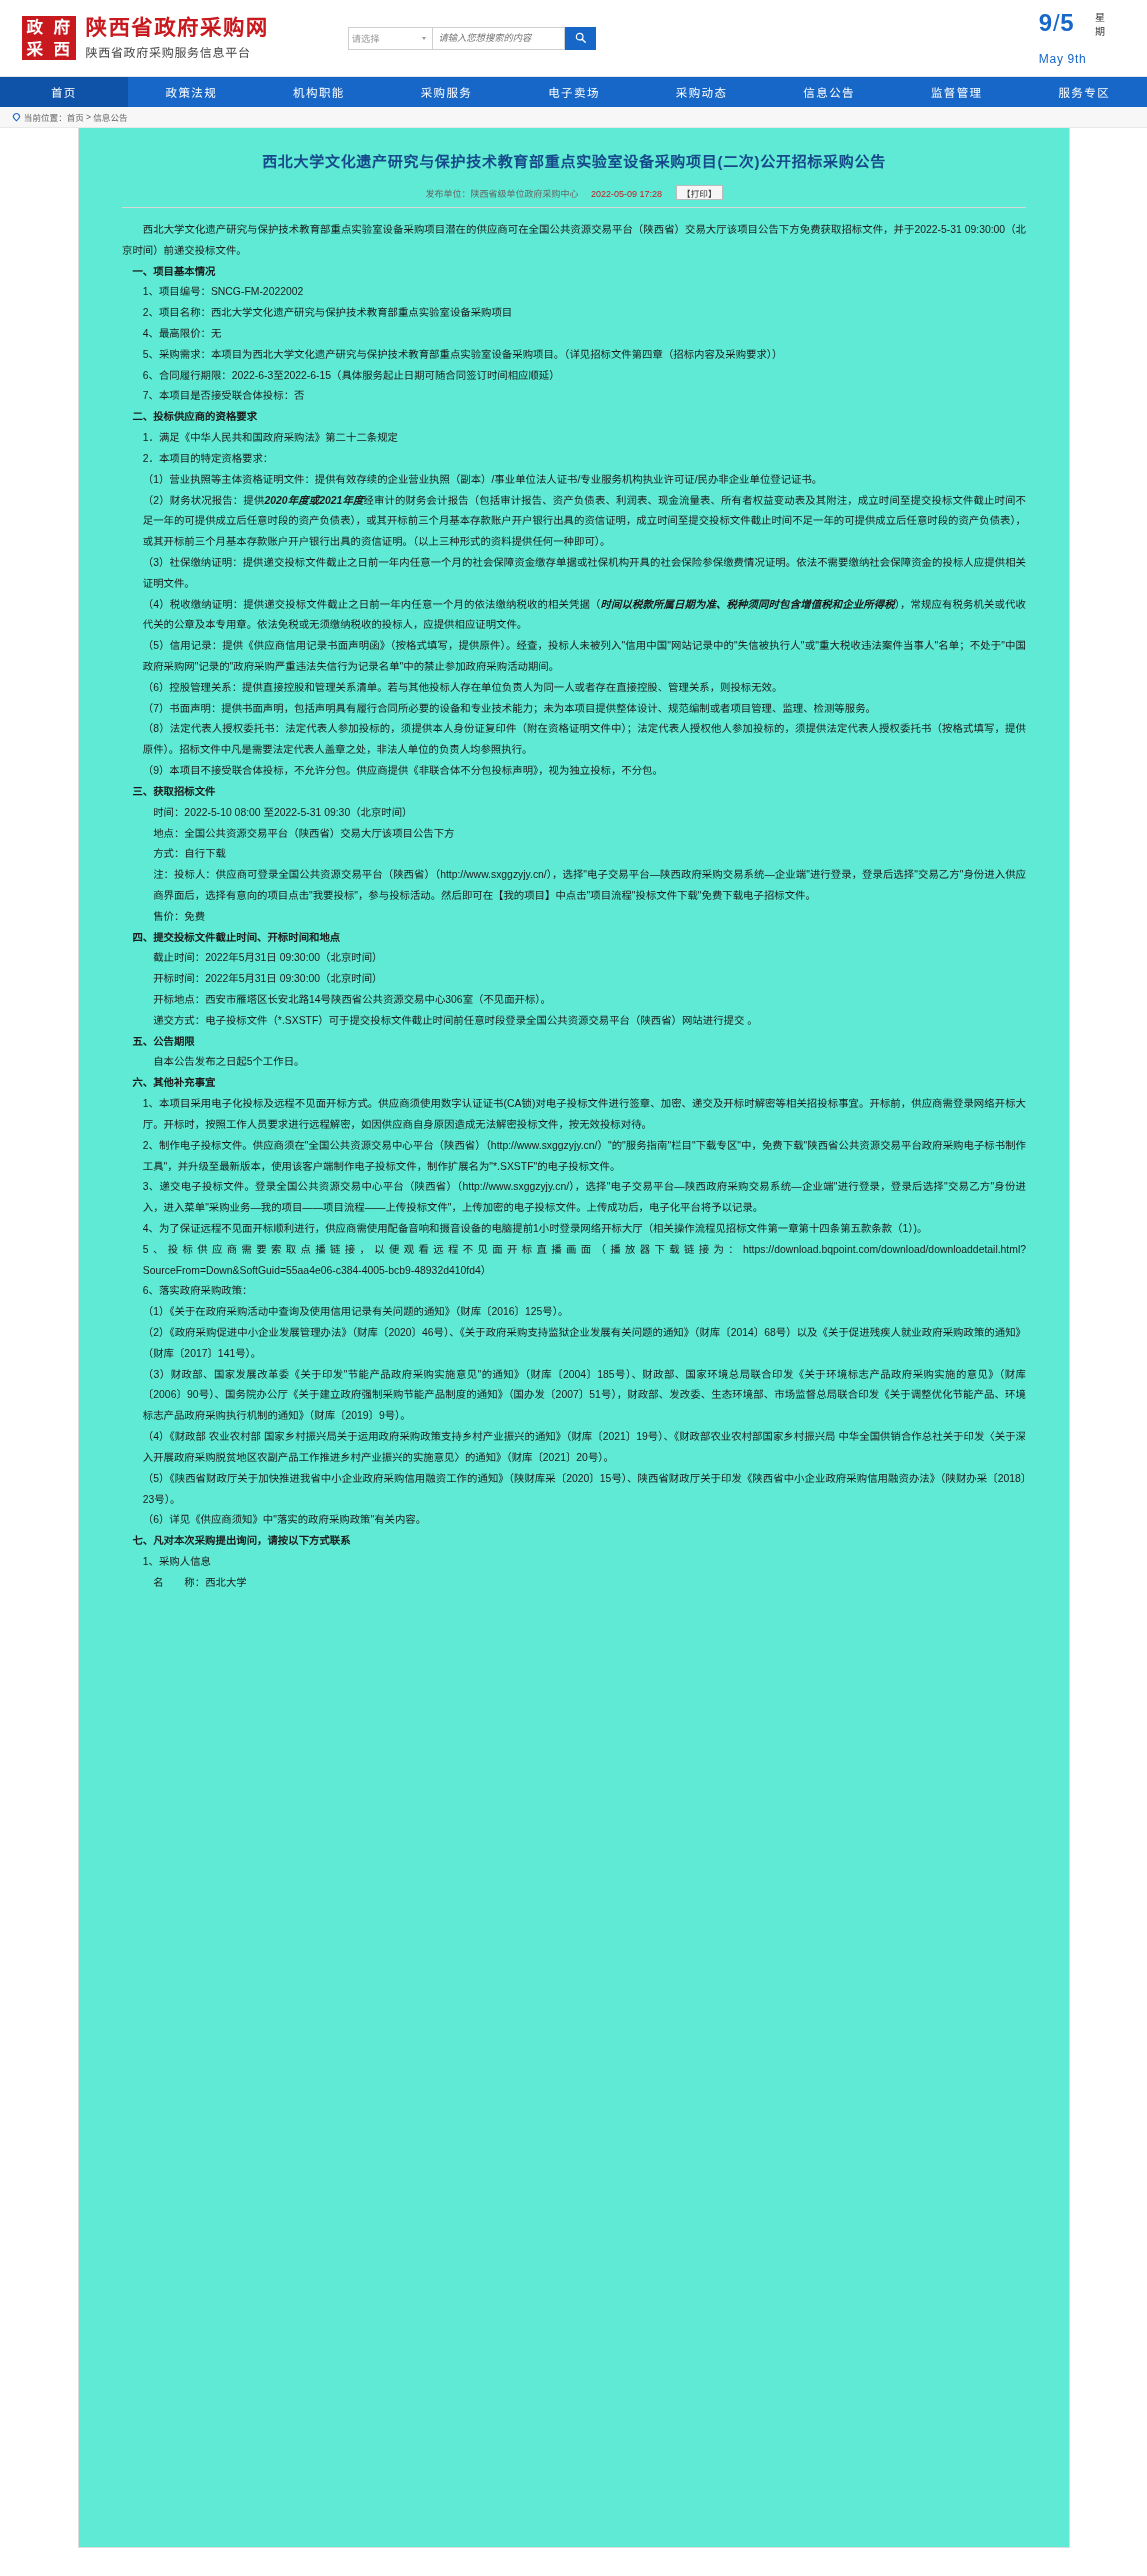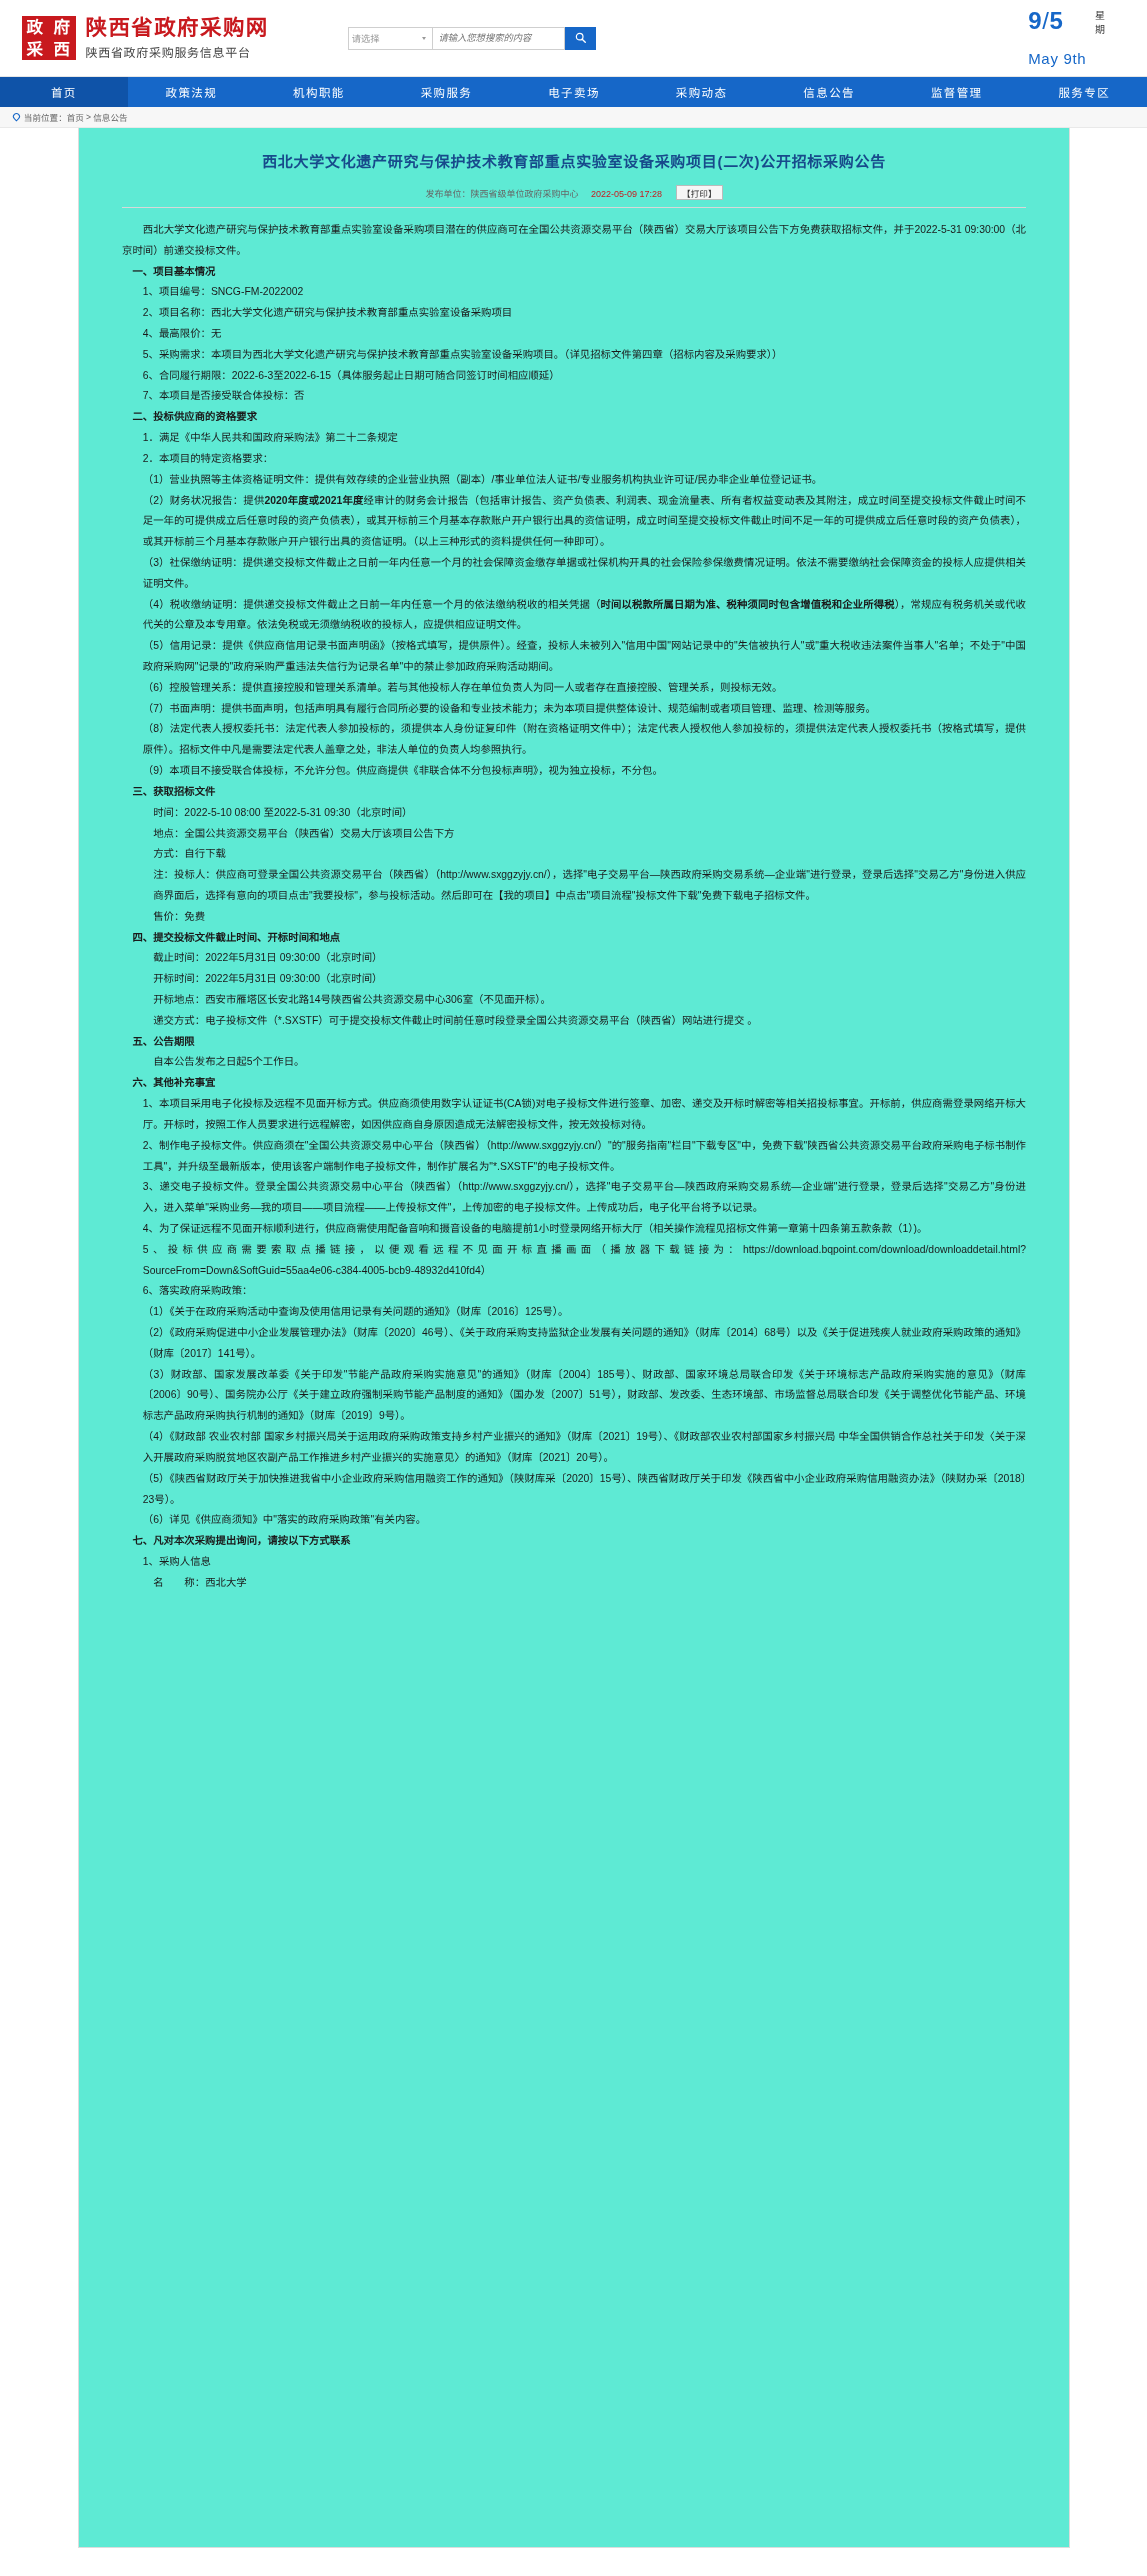"May 9th" .date-sub { font-size: 15px -> 12px }
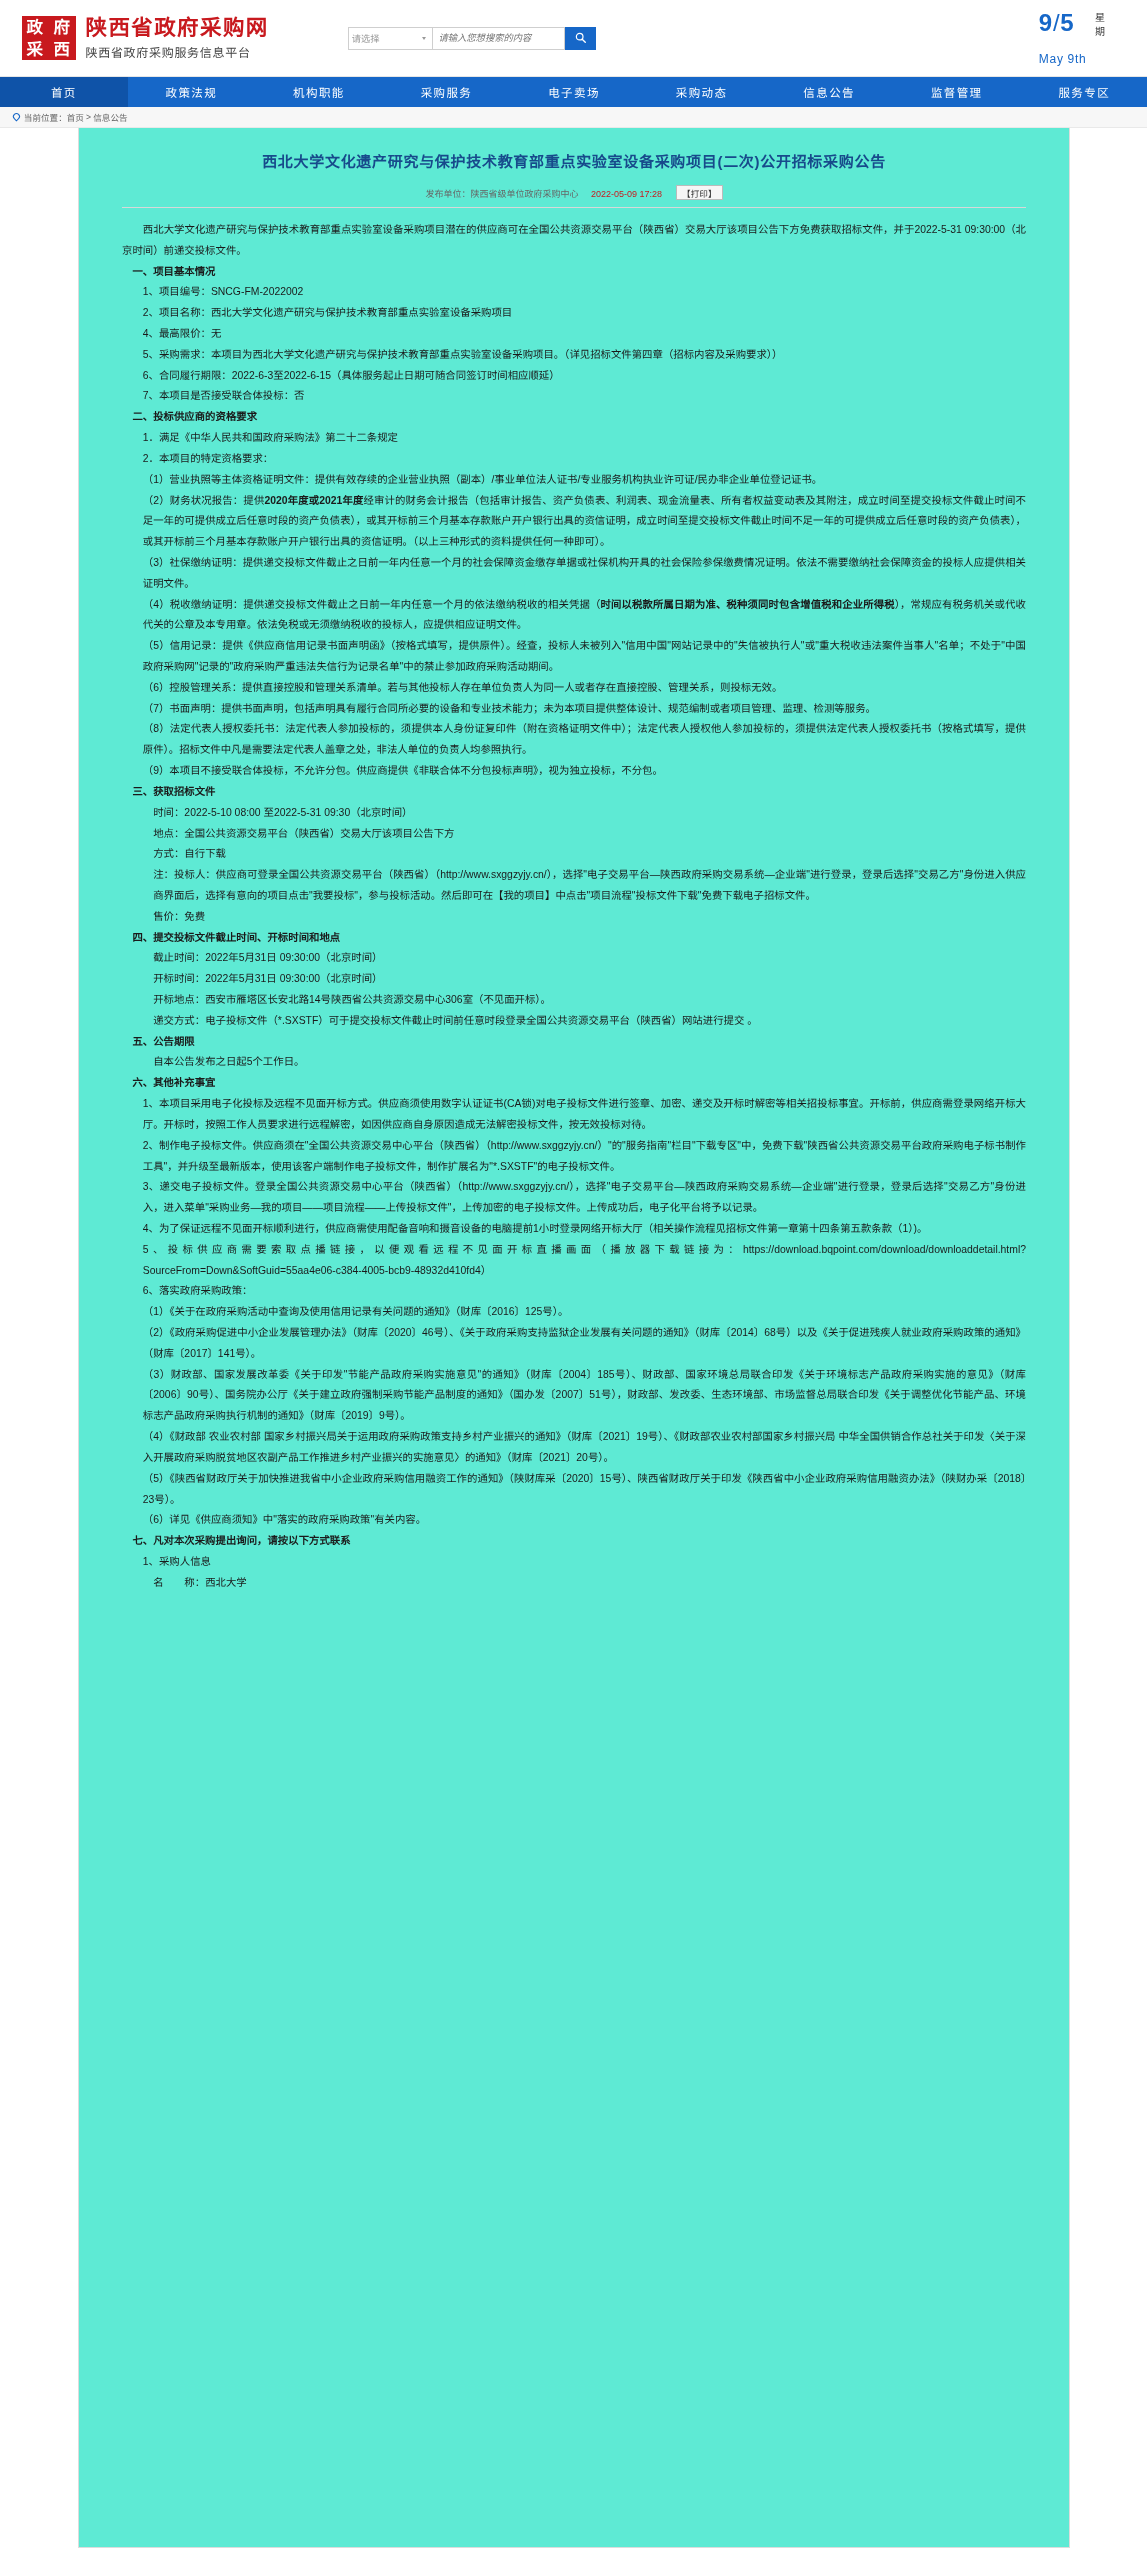"2020年度或2021年度" .bold { font-style: none -> italic }
